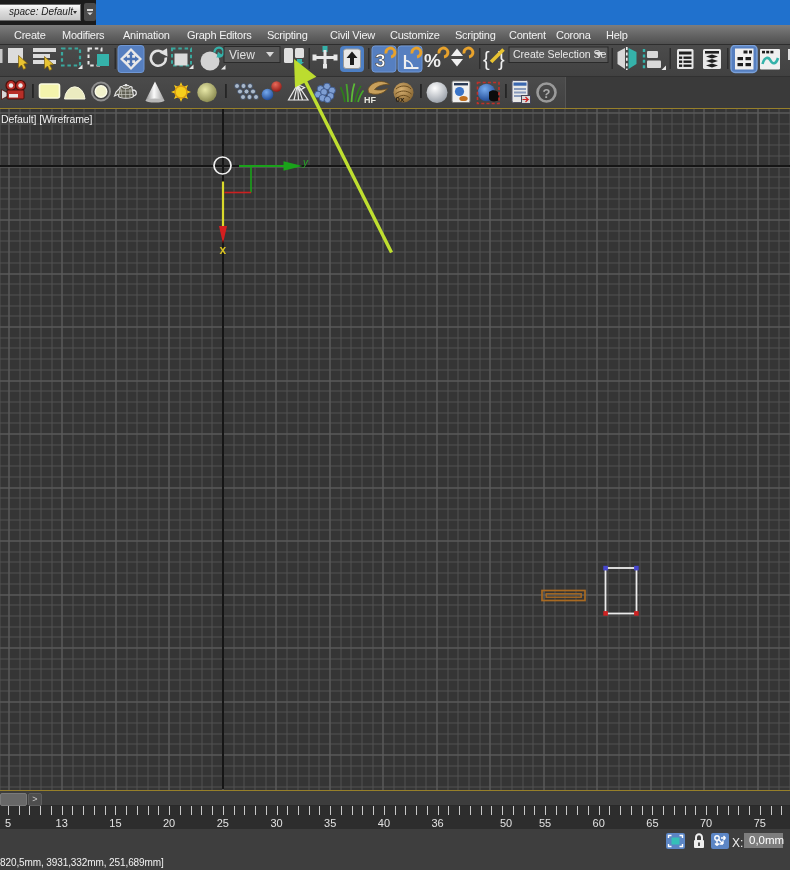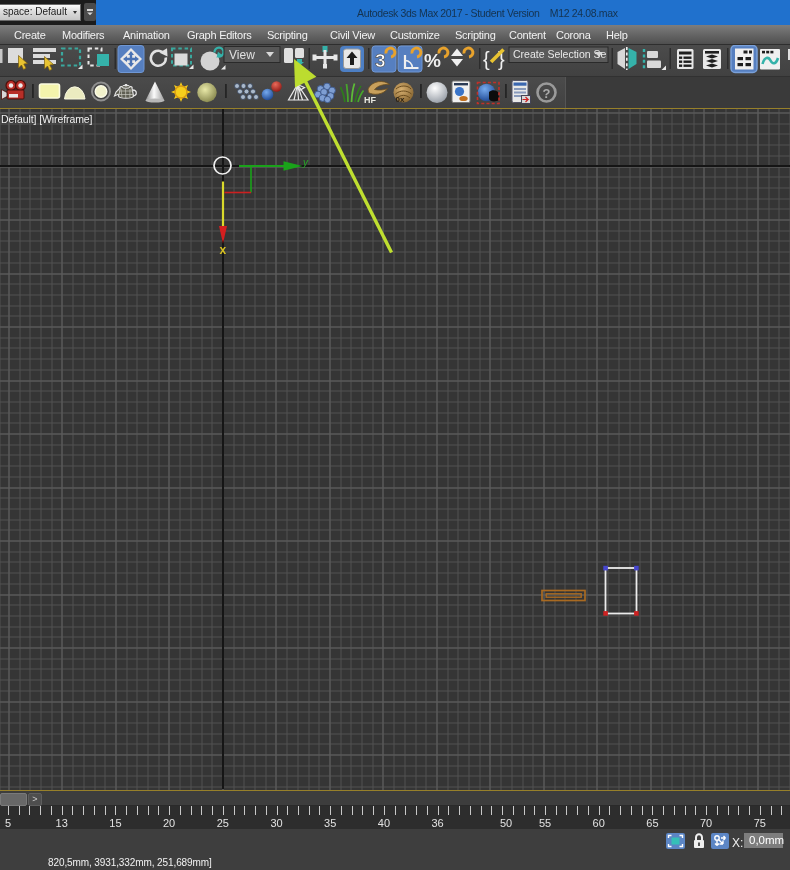"space: Default" #wsdrop .t { font-style: none -> italic; left: 3px -> 9px }
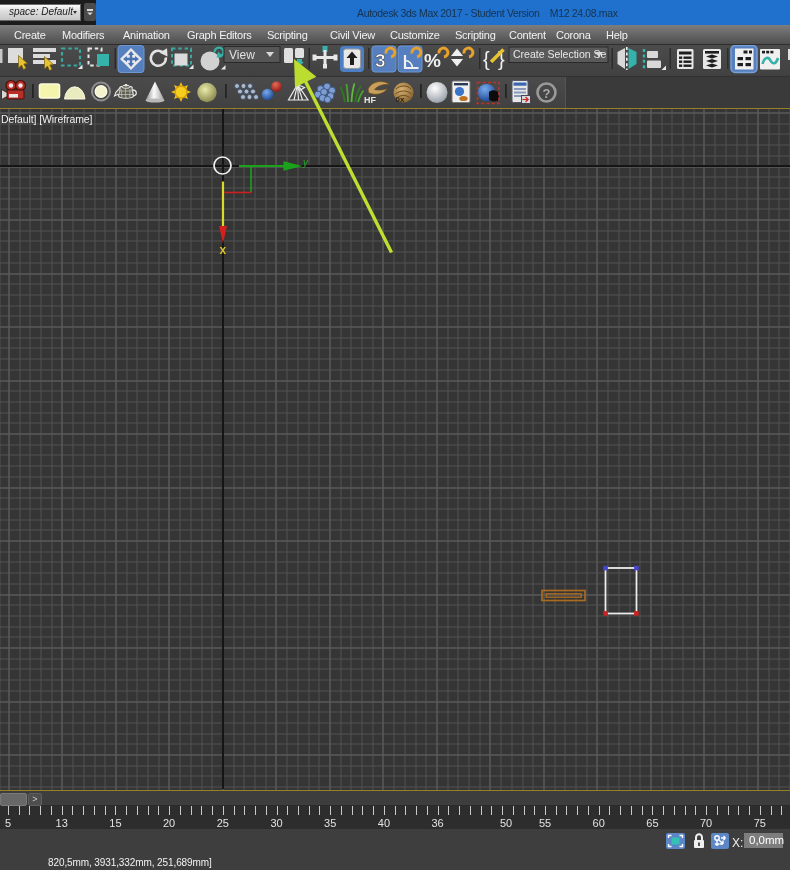"Autodesk 3ds Max 2017 -" div.abs { html: <div>Autodesk 3ds Max 2017 - Student Version M12 24.08.max</div> -> none }
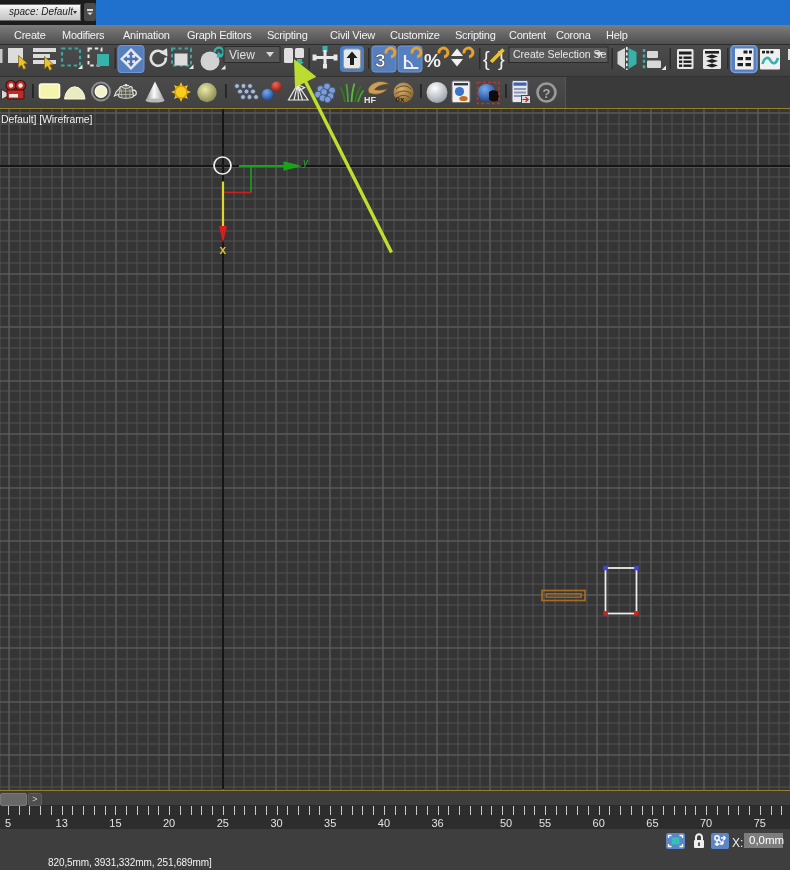"820,5mm, 3931,332mm, 251,689mm]" #stext { margin-left: 48px -> none }
